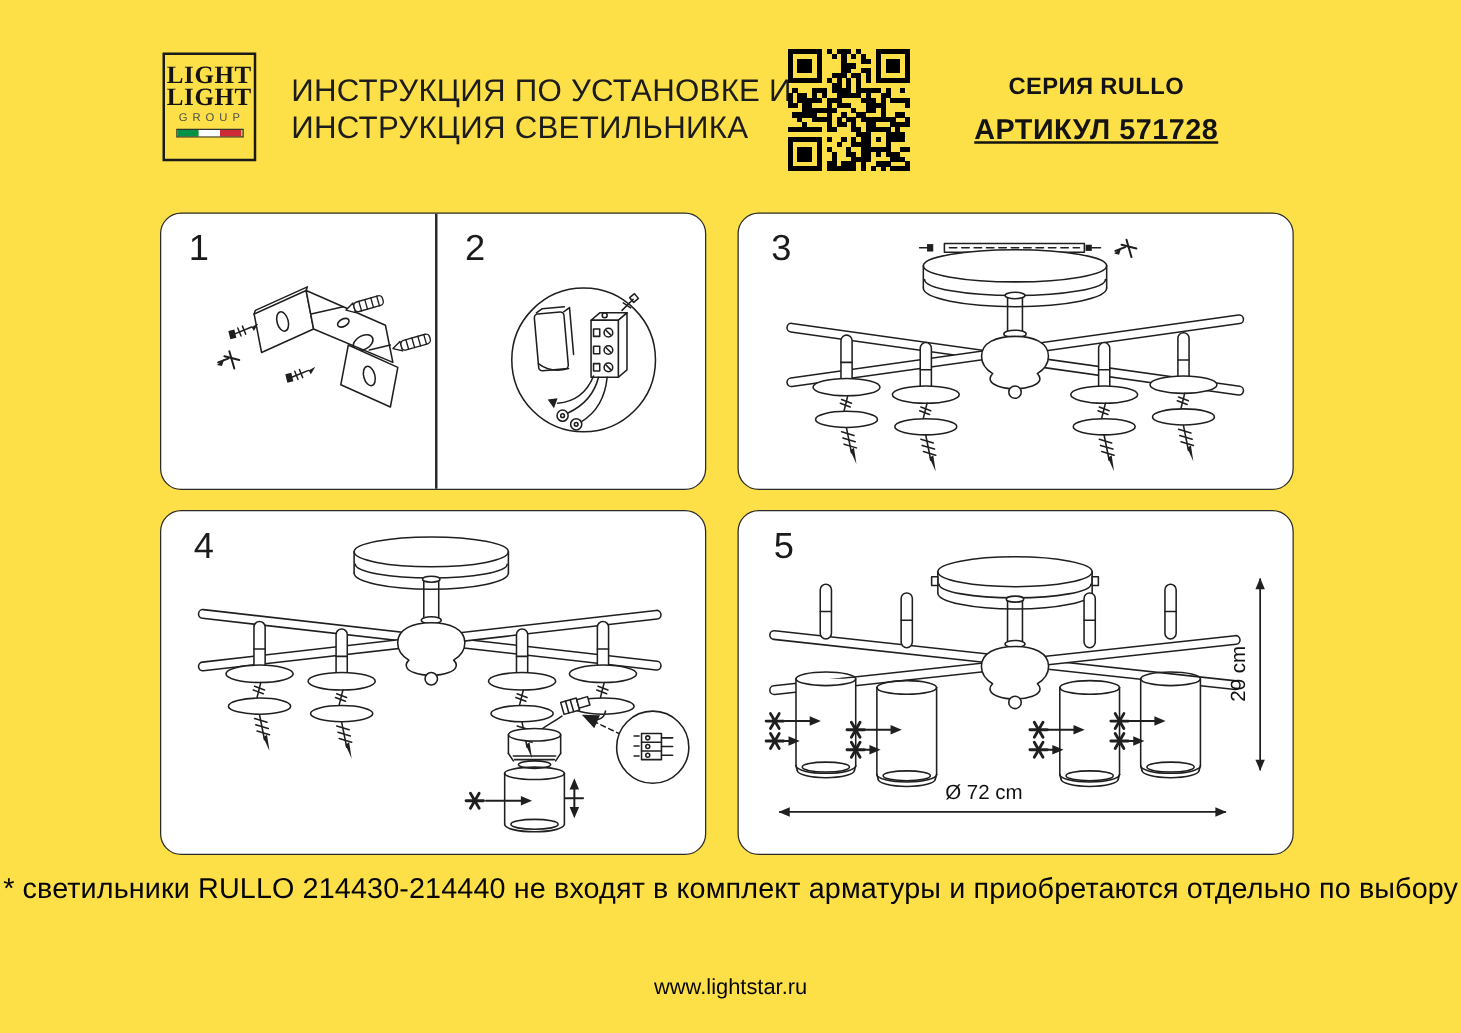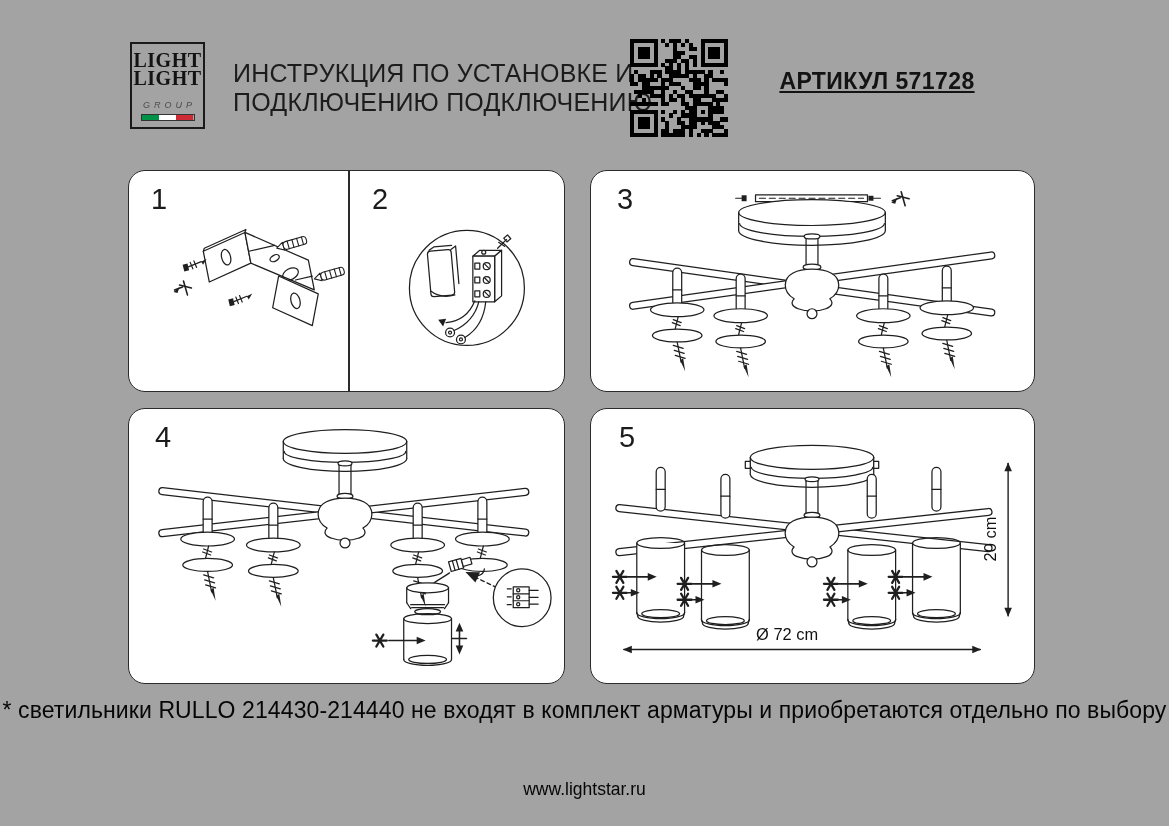"LIGHT" .page { background: #a3a3a3 -> #fde047 }
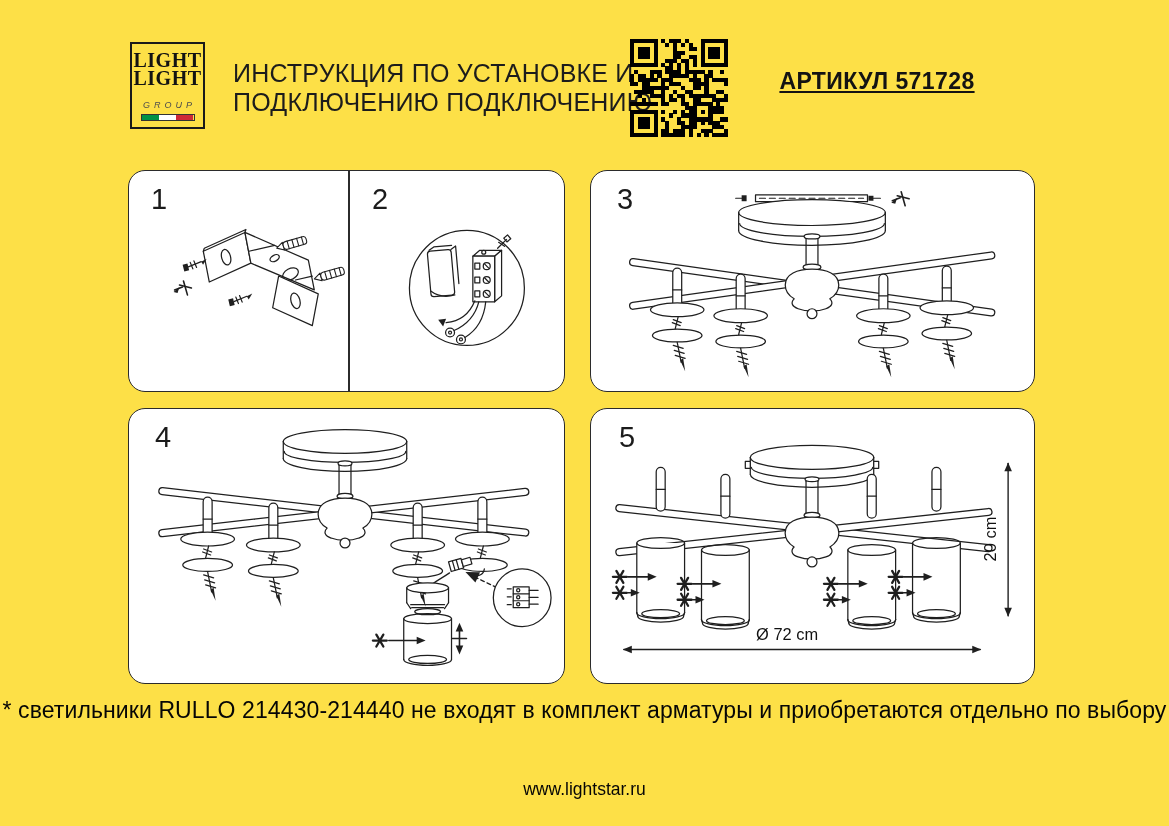"СЕРИЯ RULLO" div.series-line { html: none -> <div>СЕРИЯ RULLO</div> }
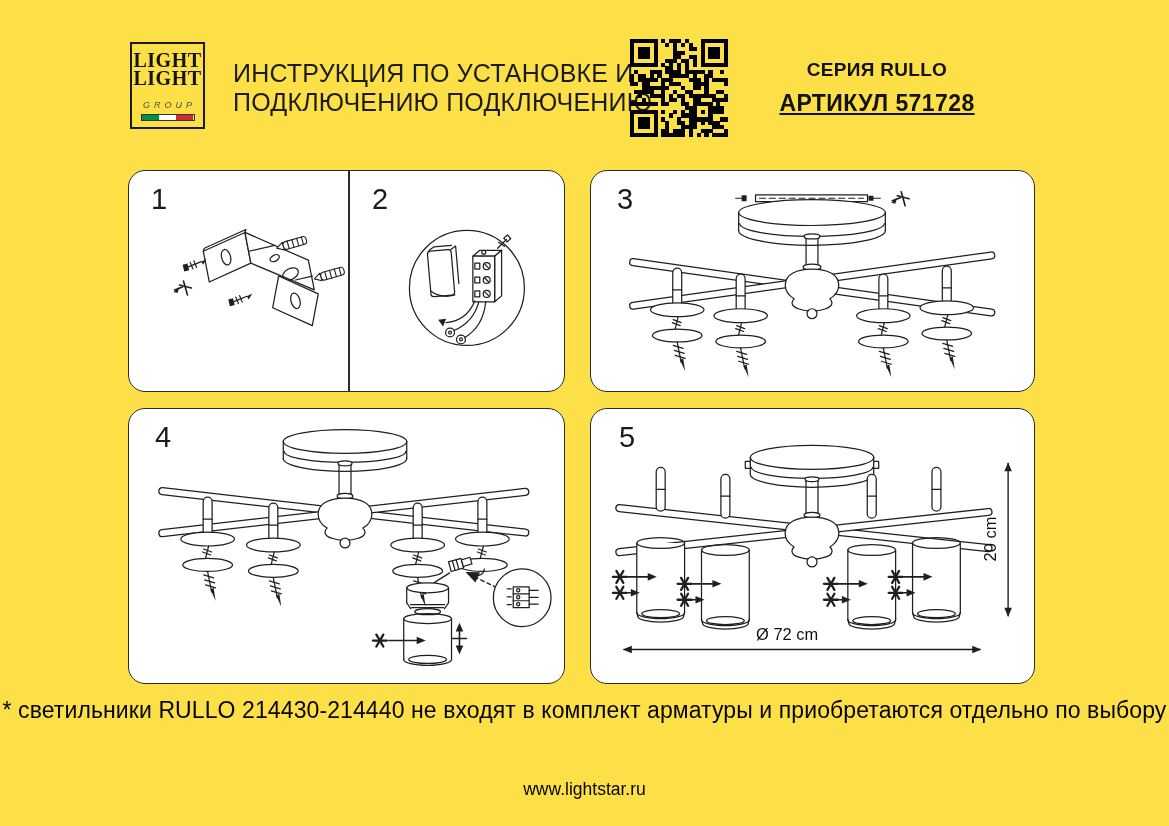"GROUP" .logo-group { font-style: italic -> none; margin-top: 13px -> 2px }
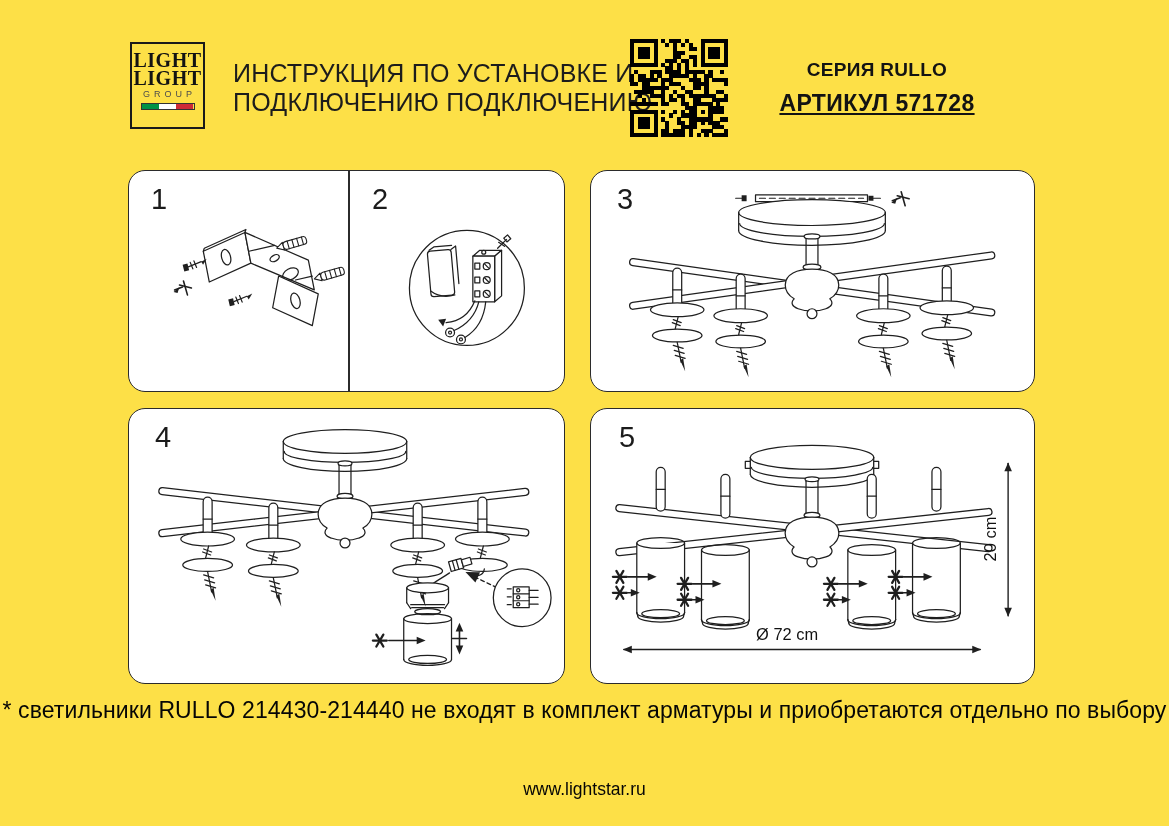"ПОДКЛЮЧЕНИЮ ПОДКЛЮЧЕНИЮ" div { text: ПОДКЛЮЧЕНИЮ ПОДКЛЮЧЕНИЮ -> ИНСТРУКЦИЯ СВЕТИЛЬНИКА }
